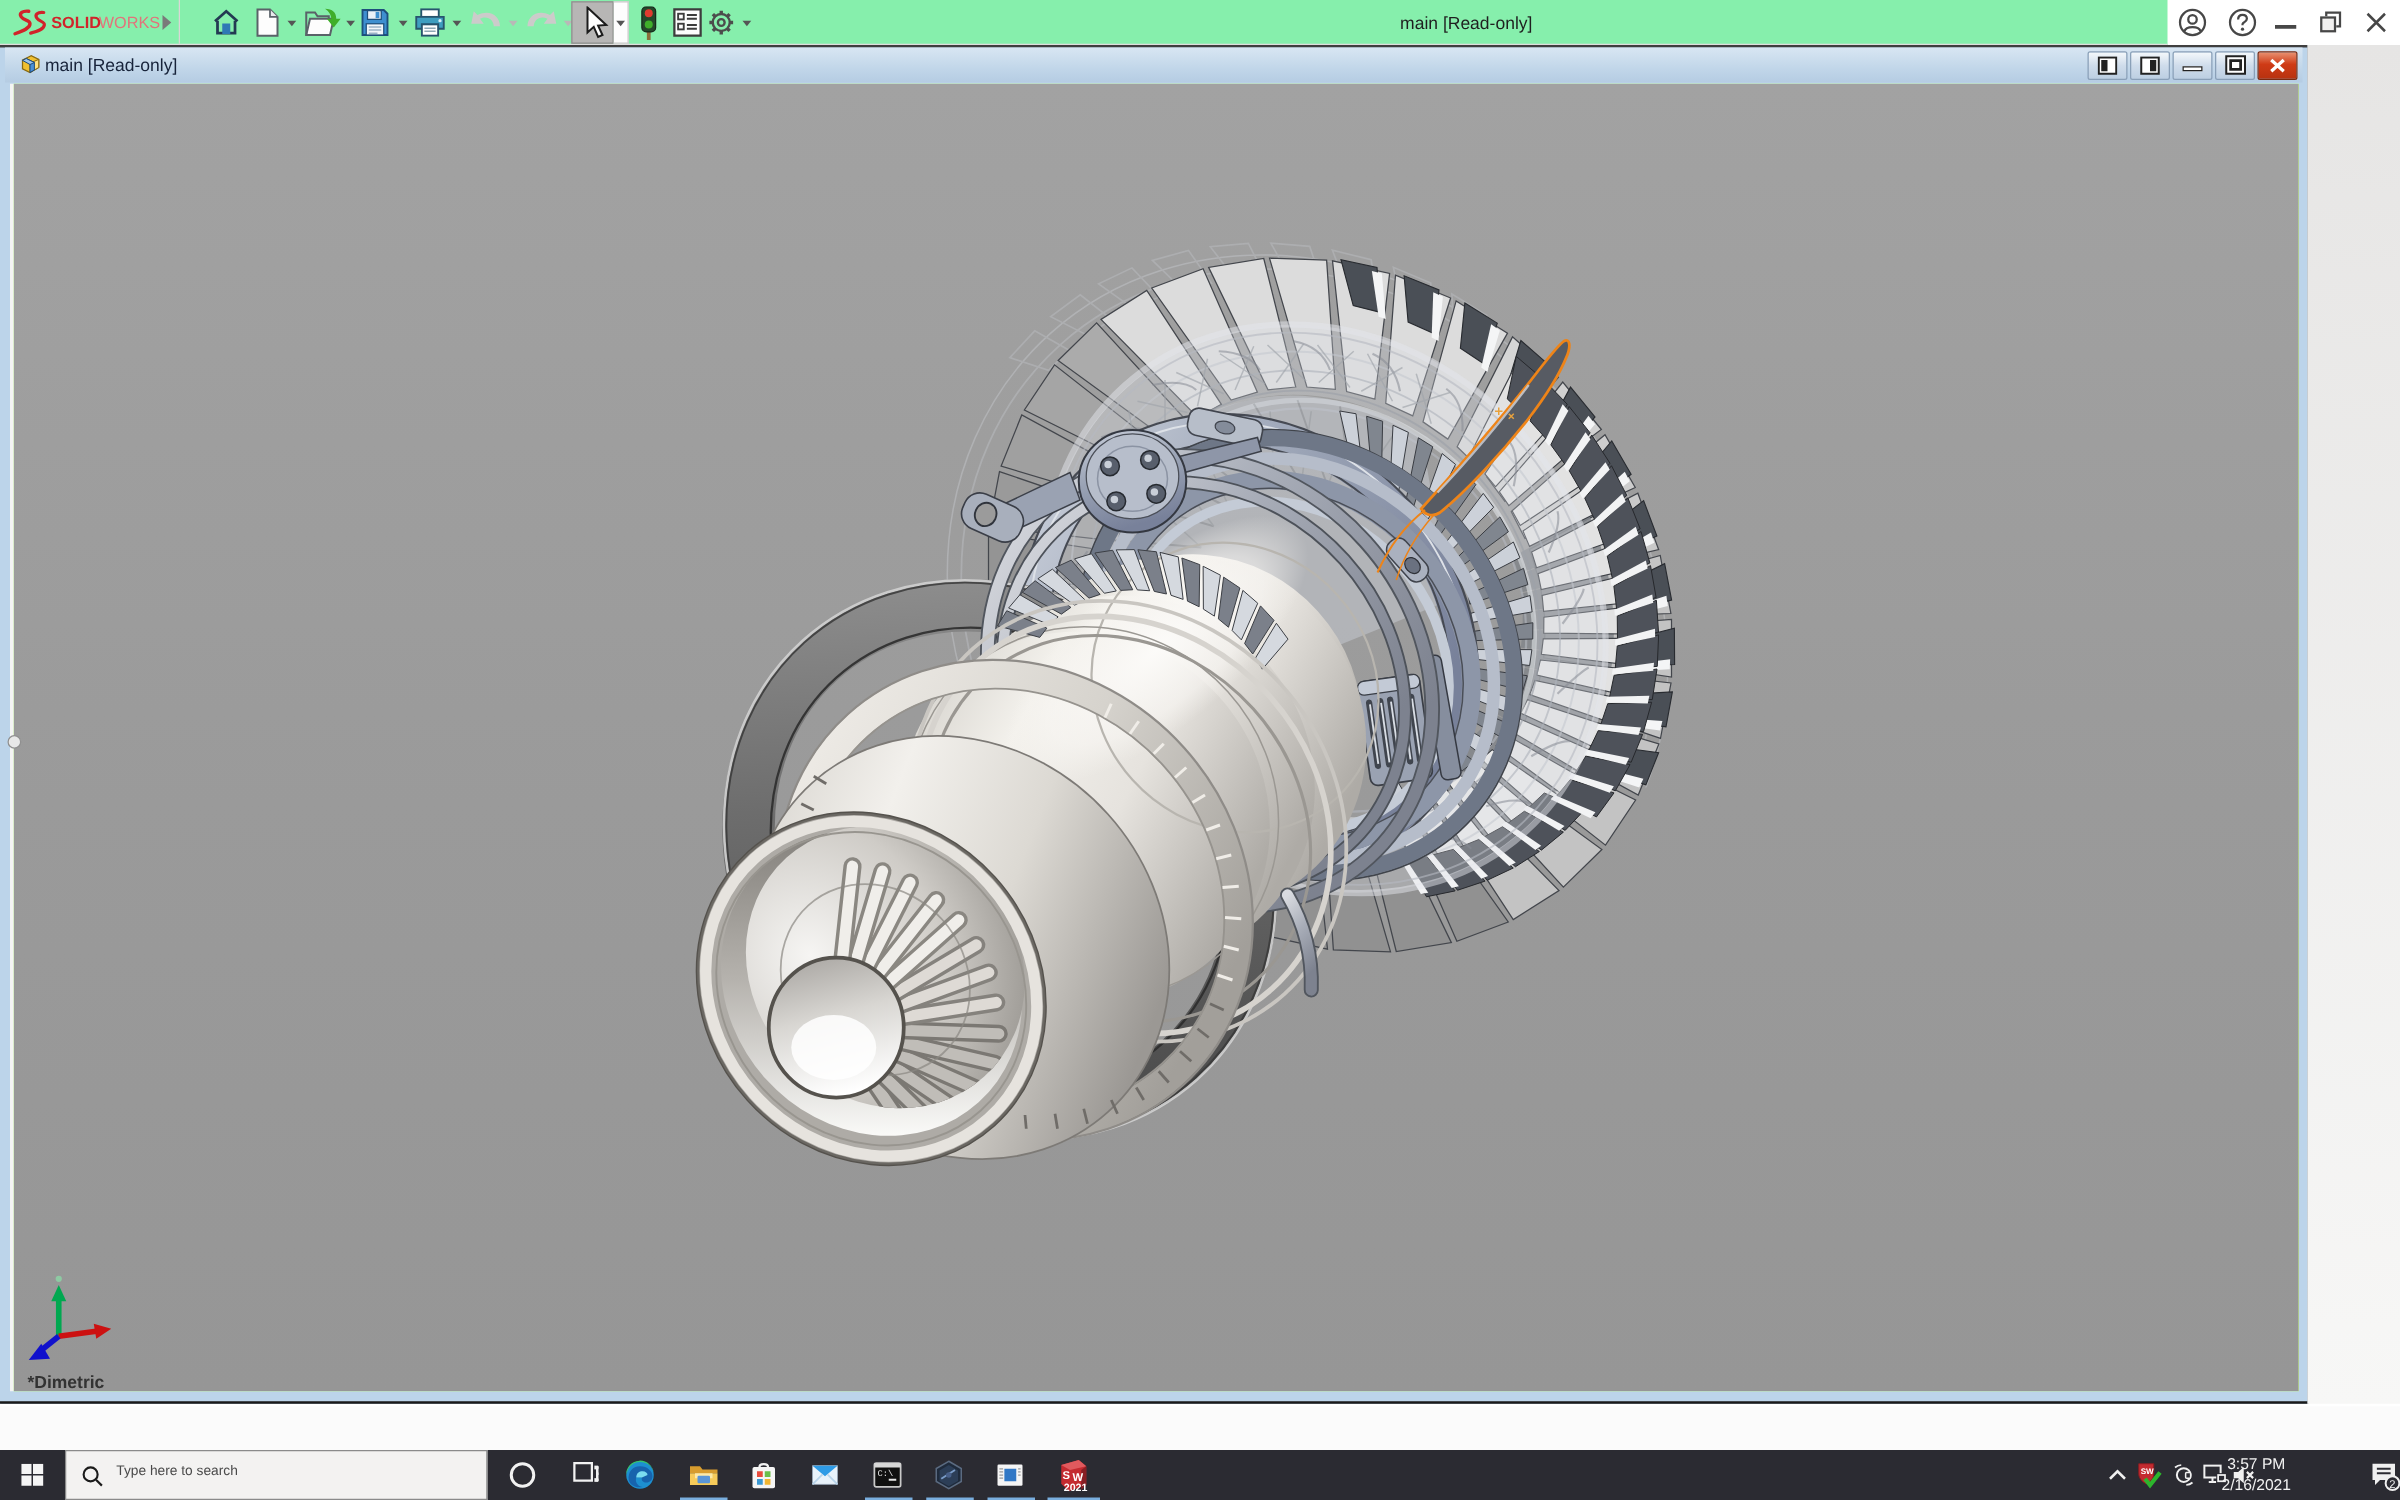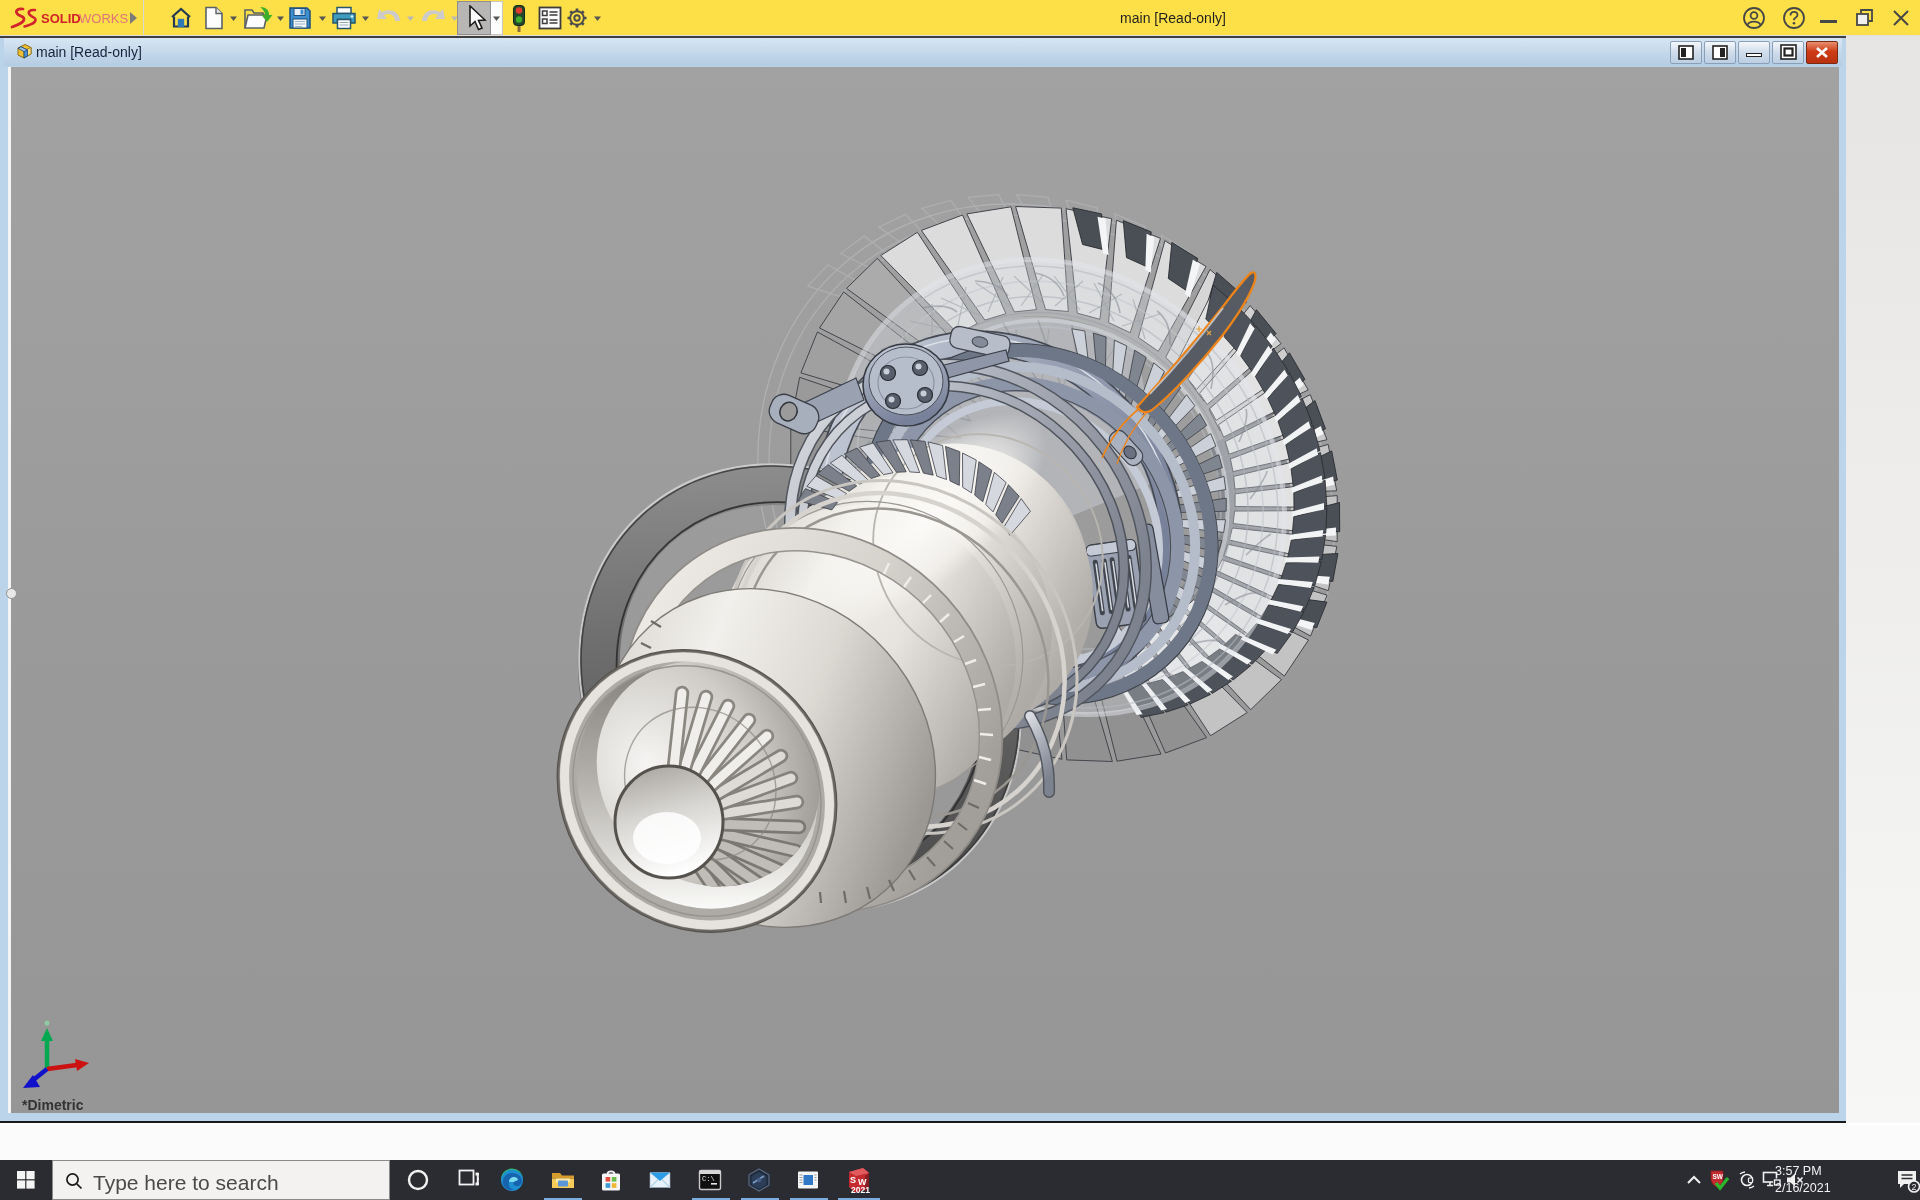"SOLID" #appbar { background: #fde047 -> #86efac; width: 1920px -> 1734px }
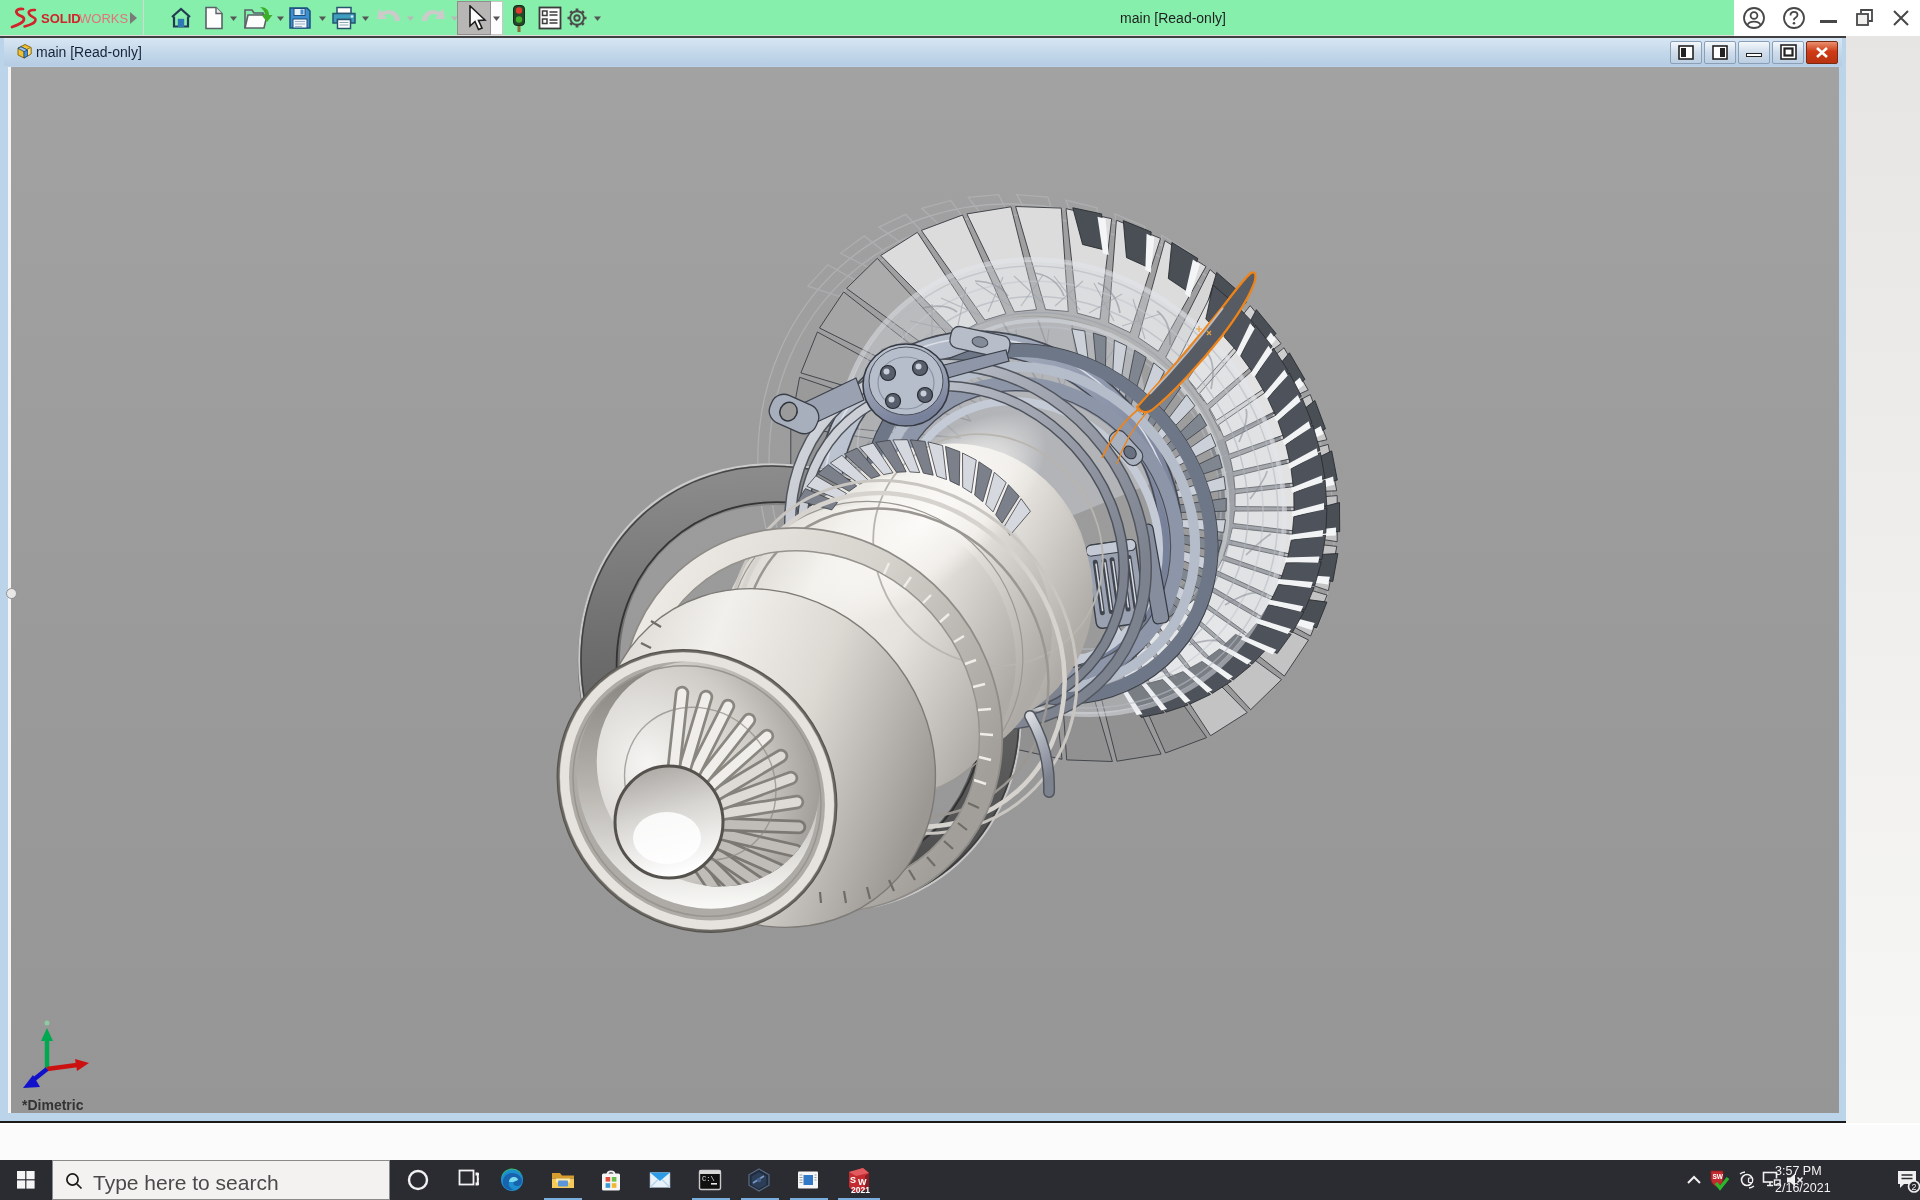"Type here to search" span.abs { font-size: 21px -> 11px }
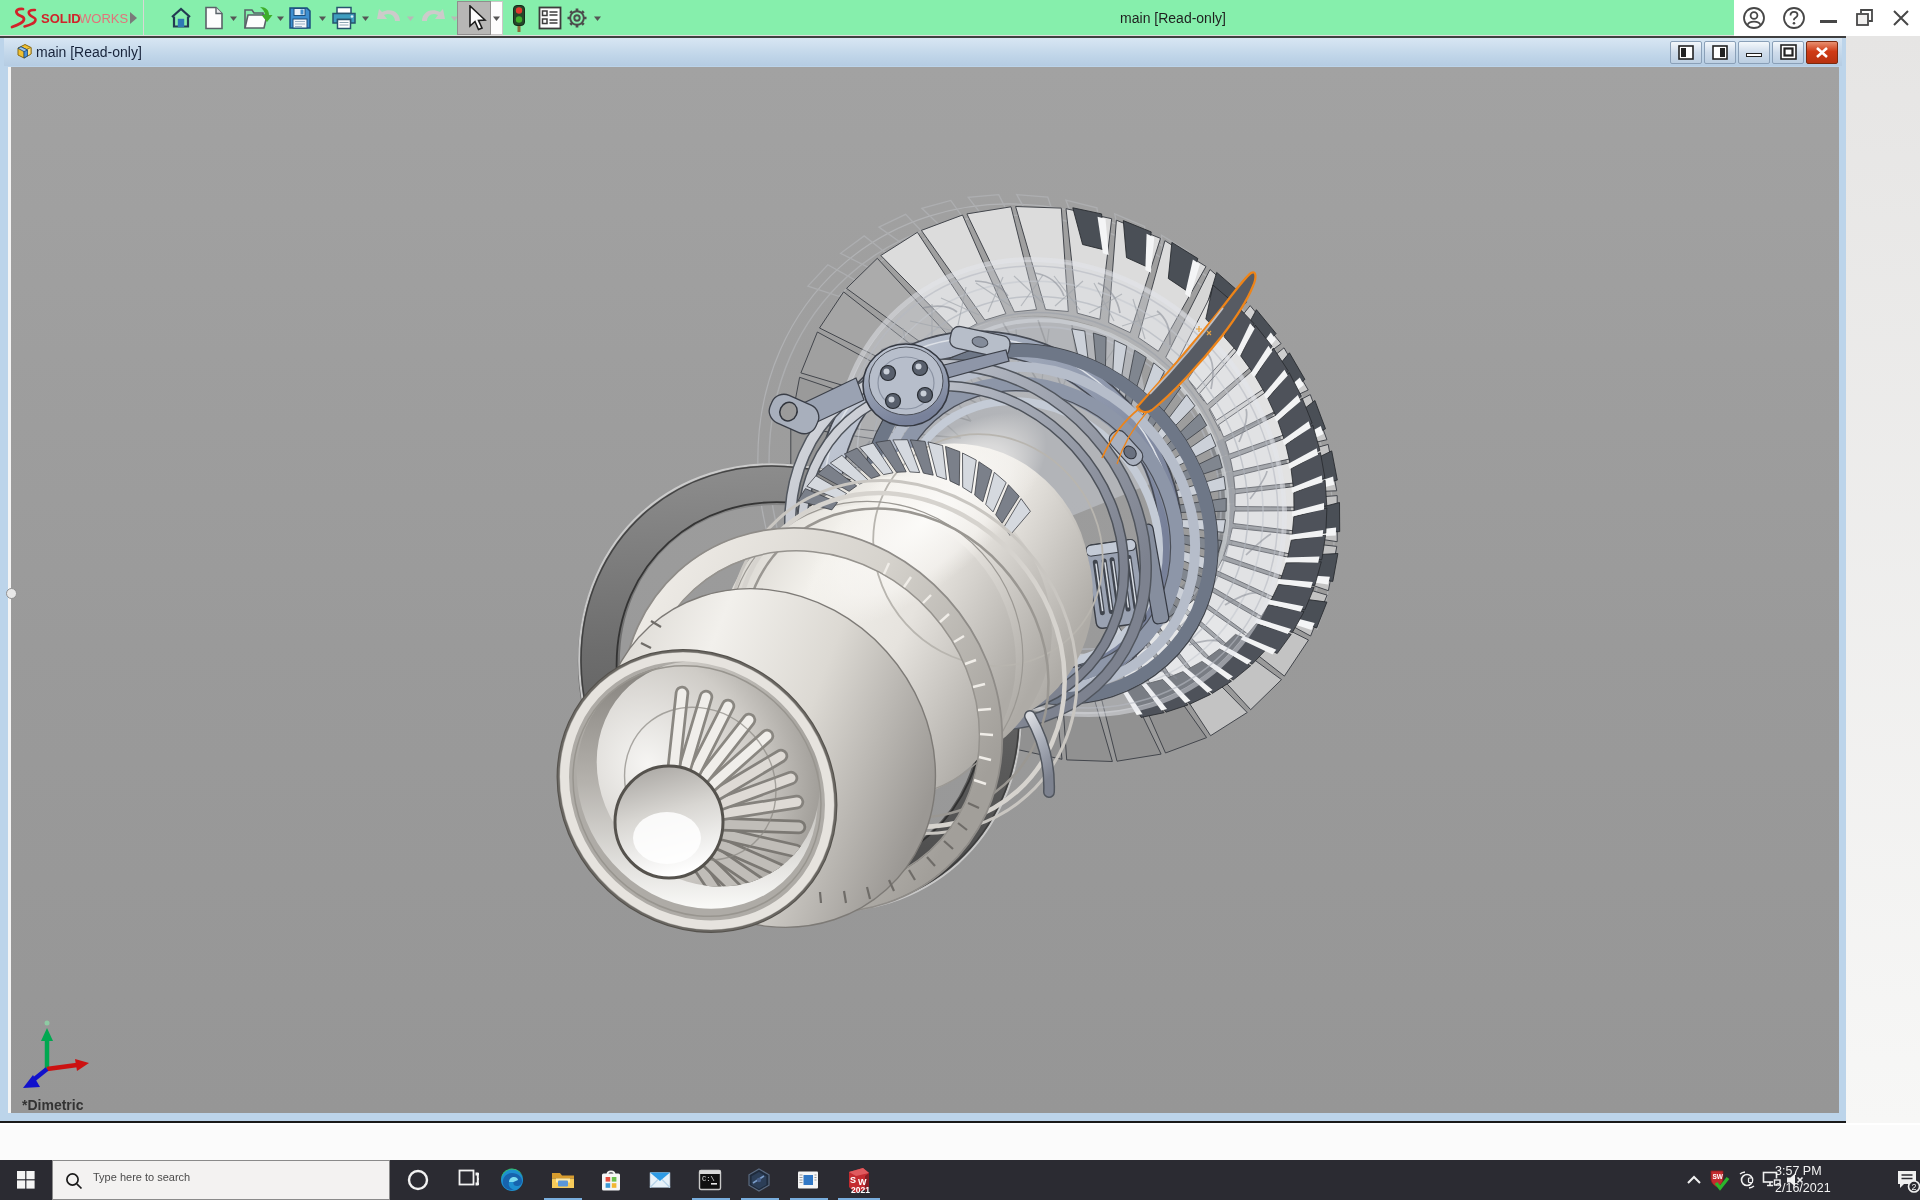"3:57 PM" div.abs { text-align: none -> center }
